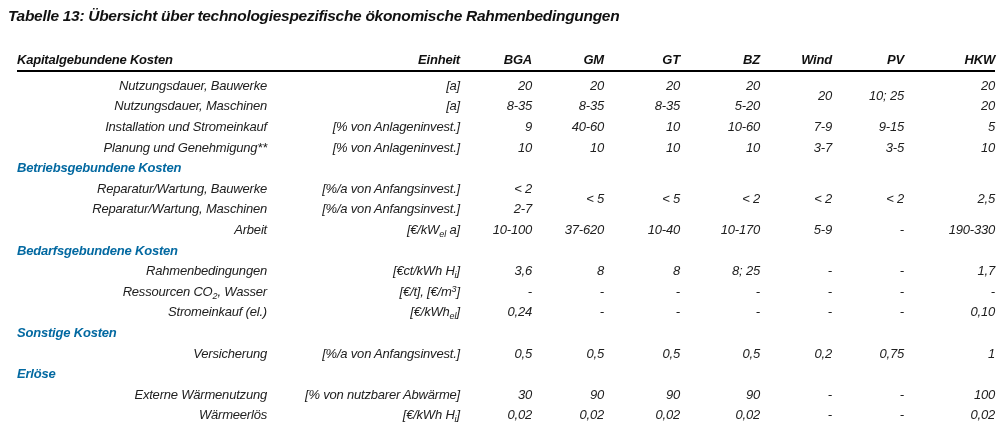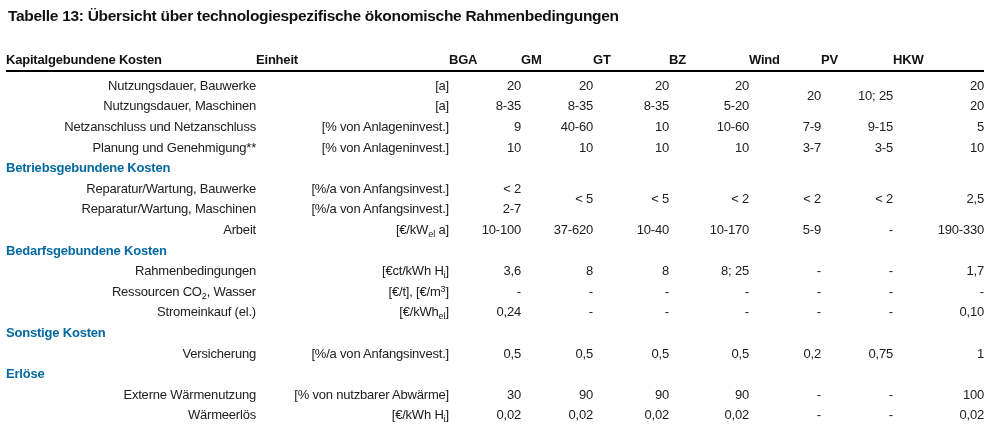"Tabelle 13: Übersicht über" .page { font-style: none -> italic }
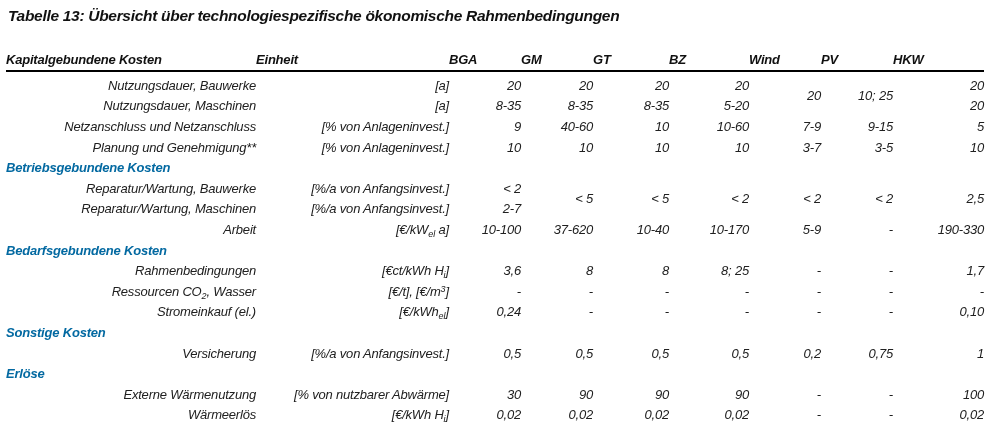"Kapitalgebundene Kosten" table.params { left: 6px -> 17px }
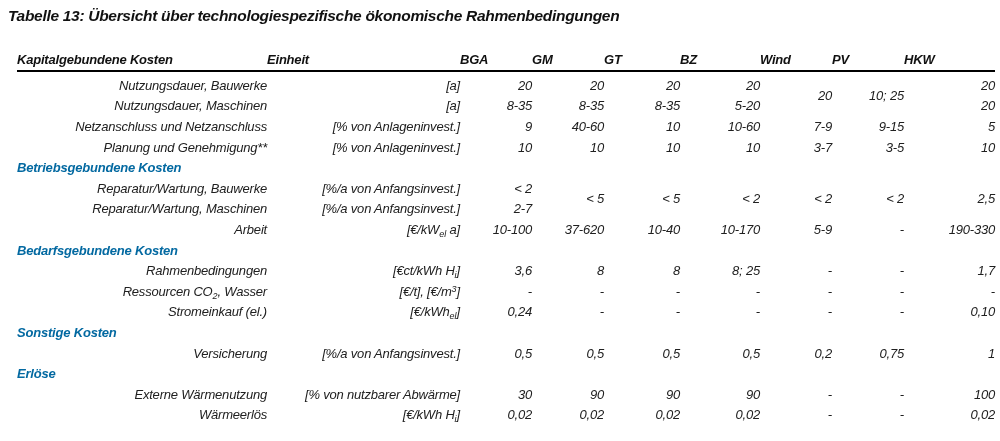"Einheit" thead th.h-num, thead th.h-unit { text-align: left -> right }
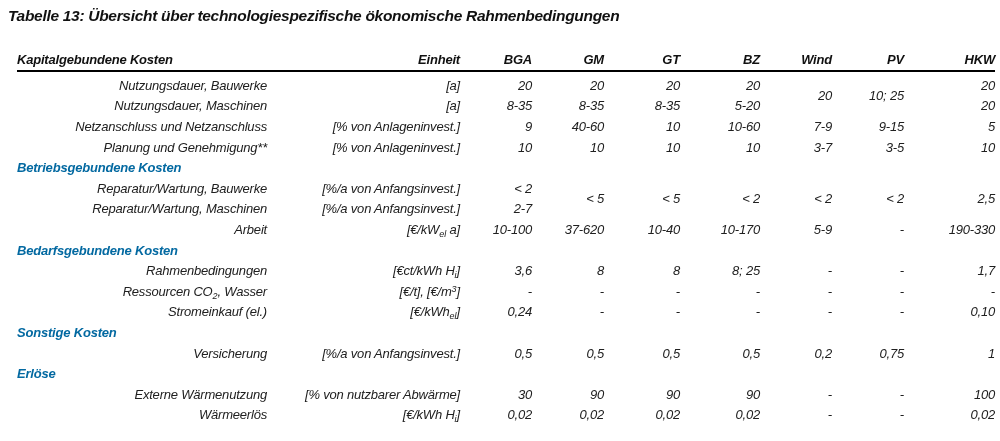"Netzanschluss und Netzanschluss" td.cell-label { text: Netzanschluss und Netzanschluss -> Installation und Stromeinkauf }
